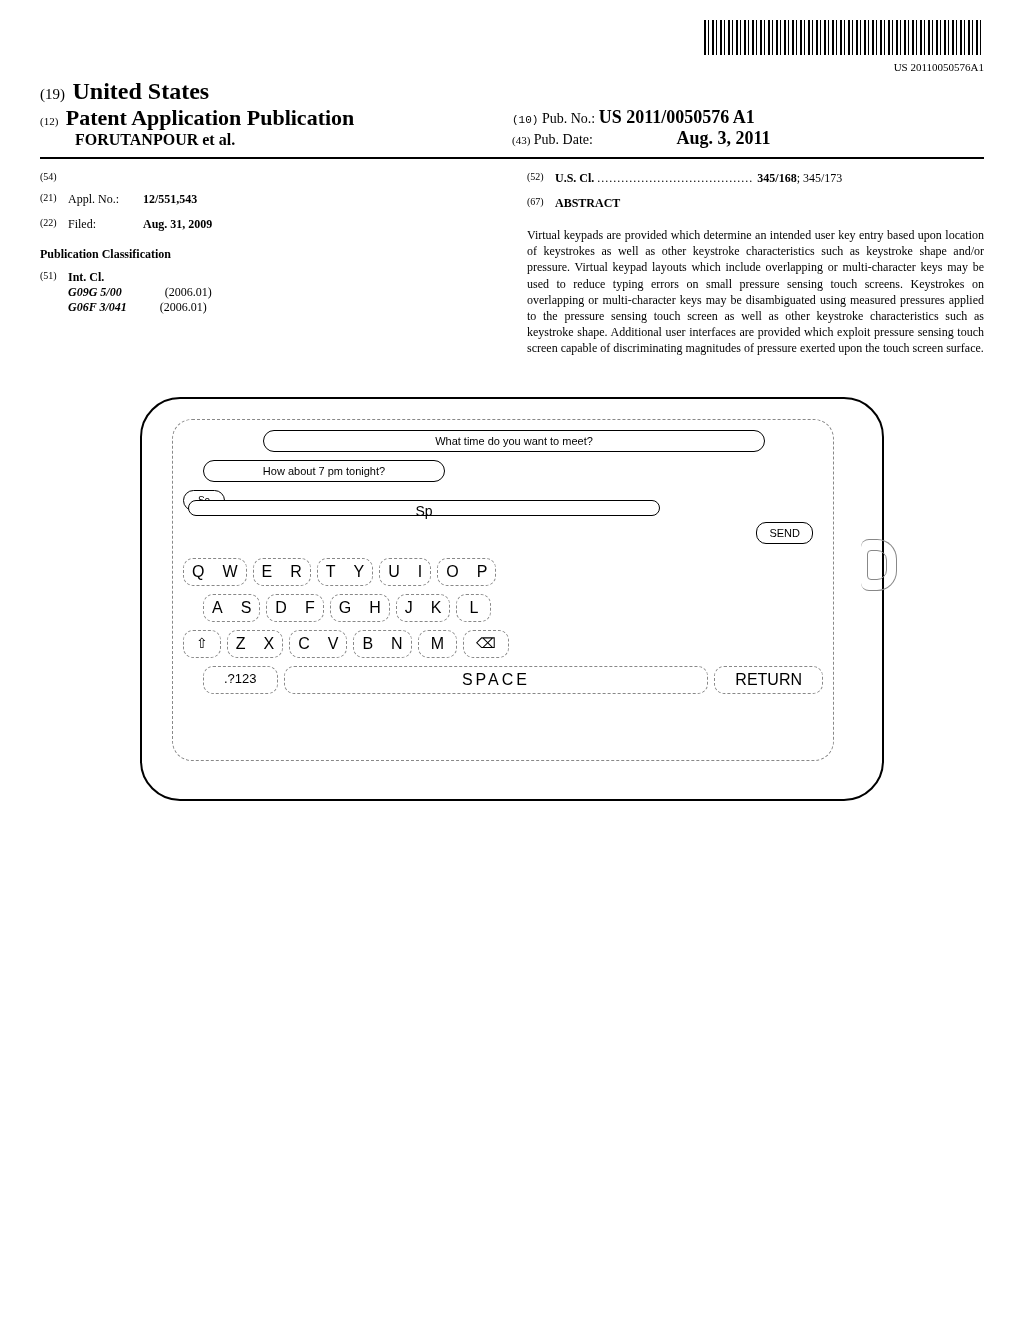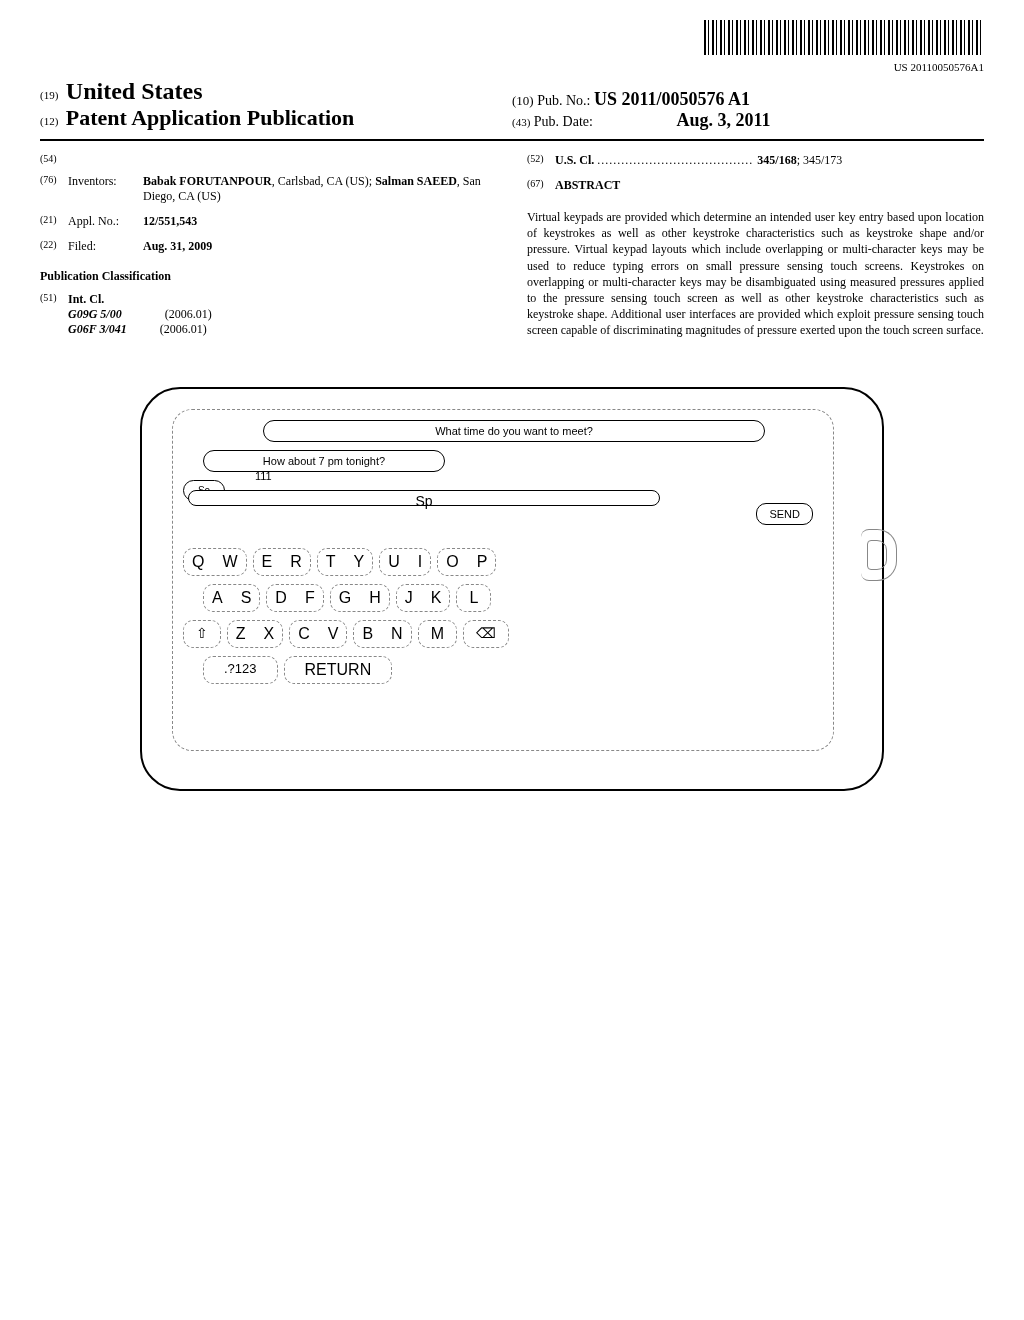"(19)" .country-line .num { font-size: 11px -> 15px }
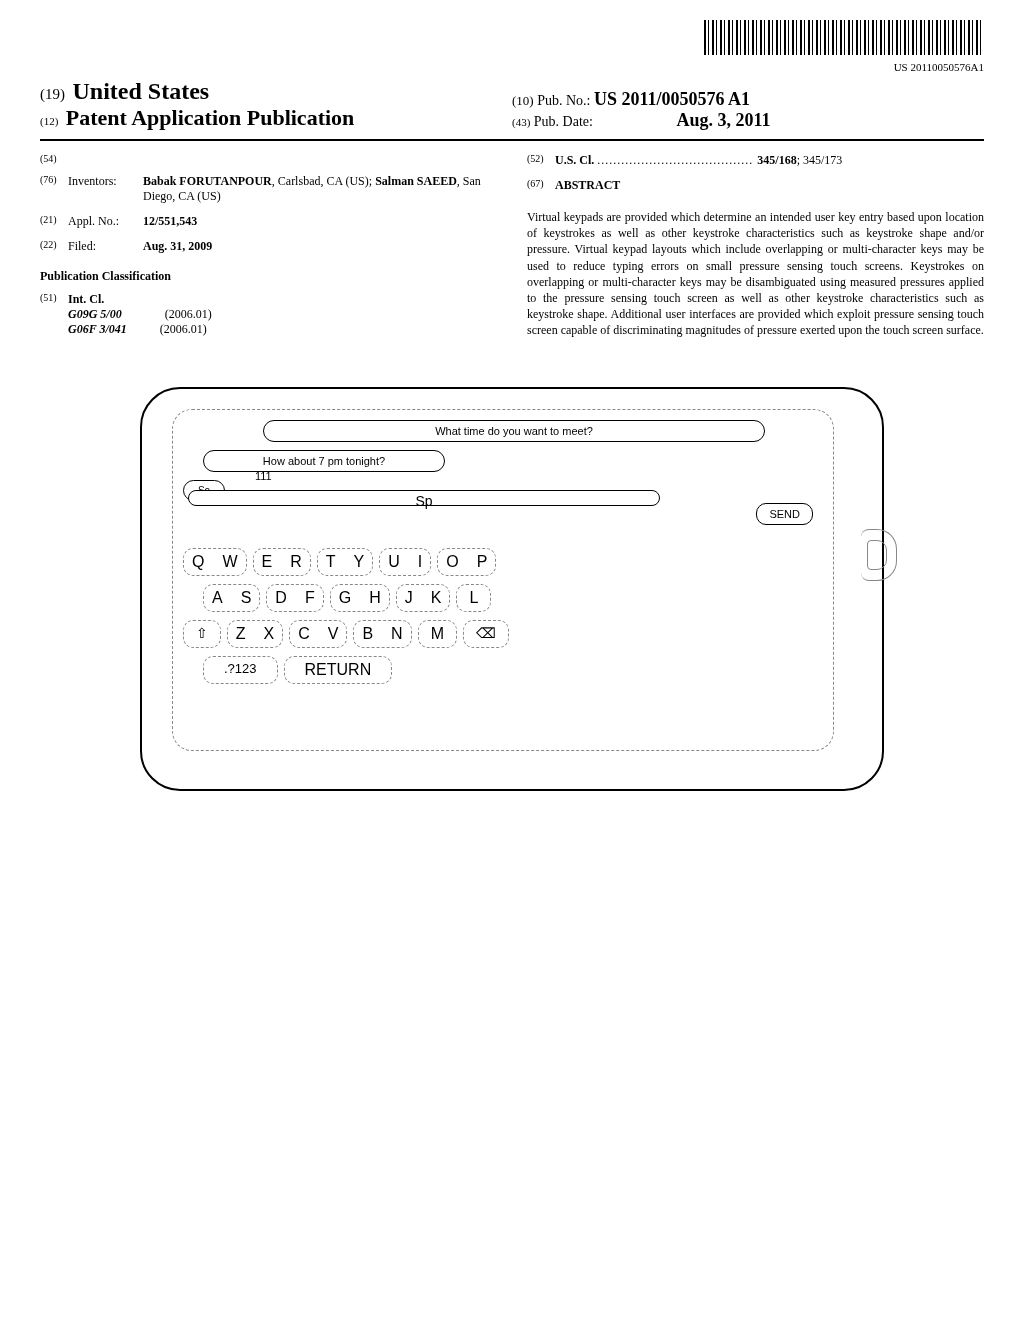"(10)" .pub-no .num { font-family: none -> Liberation Mono, monospace; font-size: 13px -> 11px }
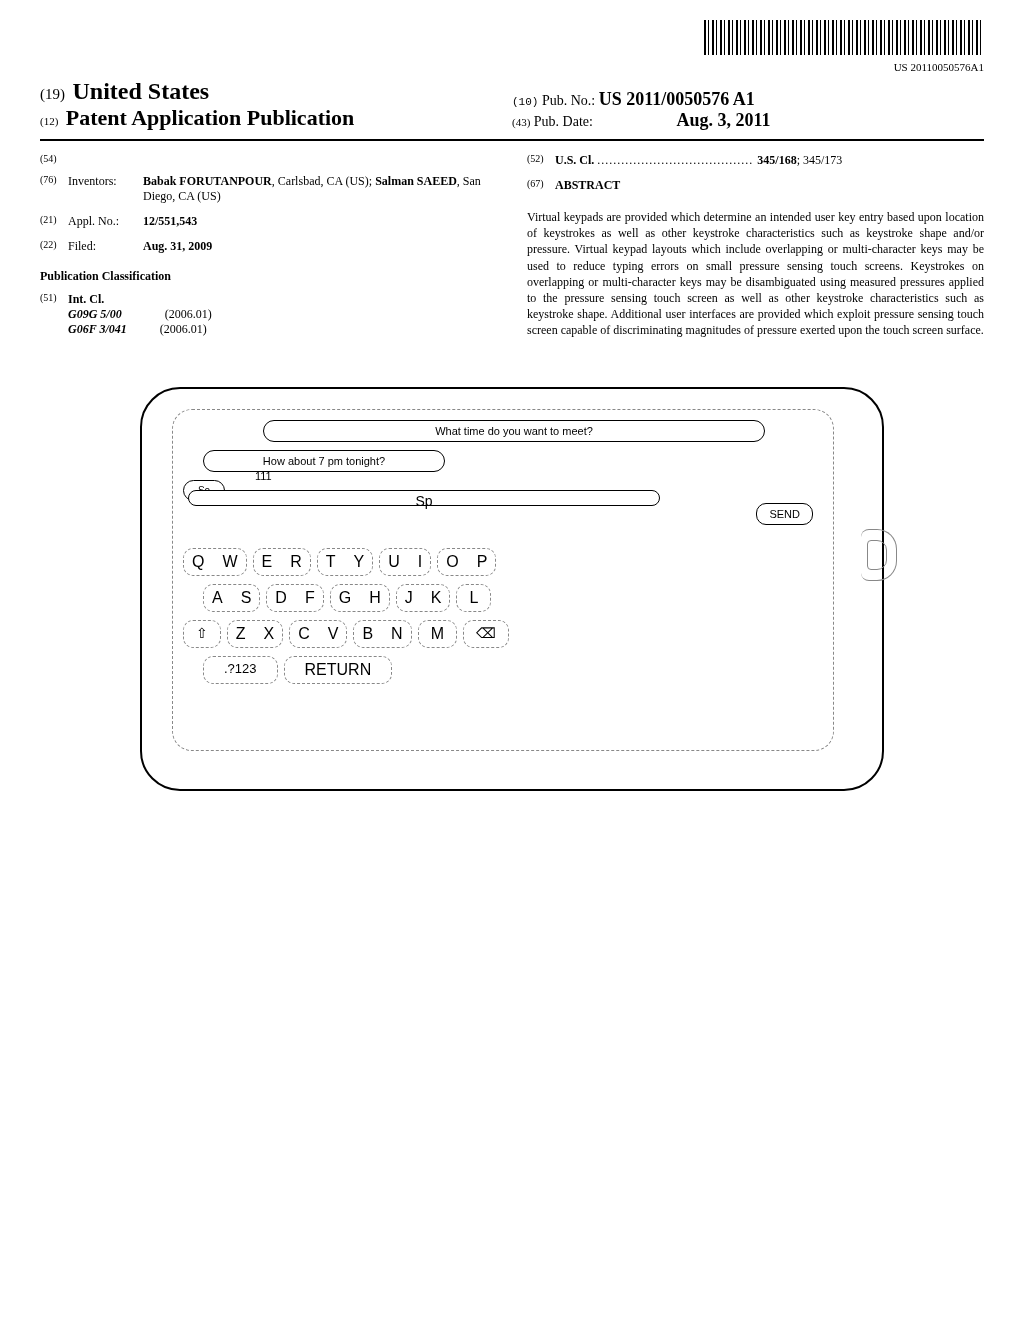"FORUTANPOUR et al." div.authors-line { html: none -> <div>FORUTANPOUR et al.</div> }
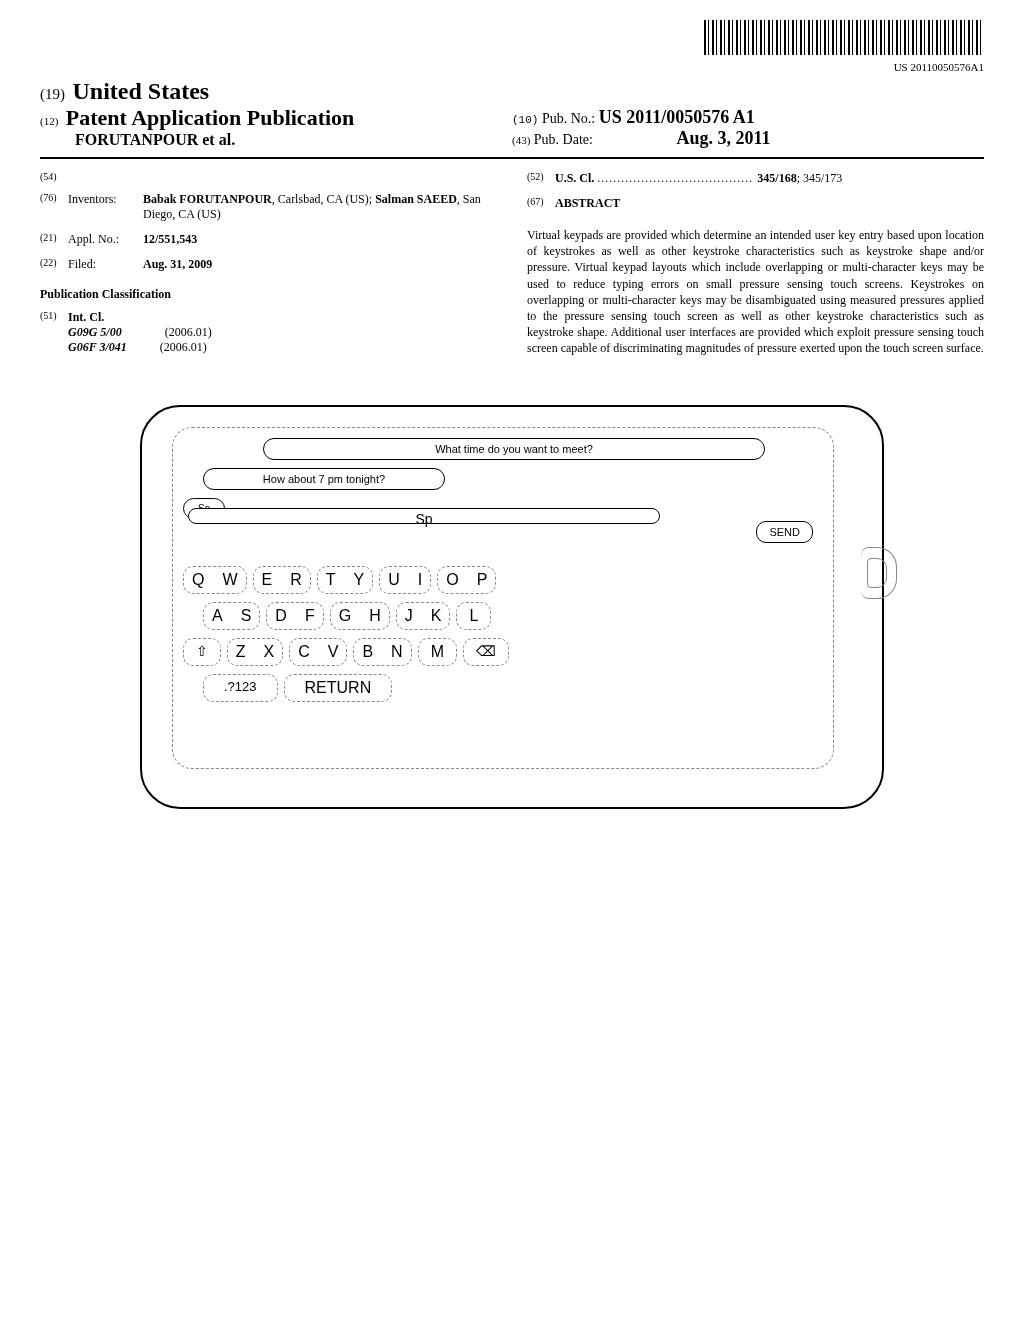"(76)" div.field-row { html: <div> <div>(76)</div> <div>Inventors:</div> <div> <span>Babak FORUTANPOUR</span>, Carlsbad, CA (US); <span>Salman SAEED</span>, San Diego, CA (US) </div> </div> -> none }
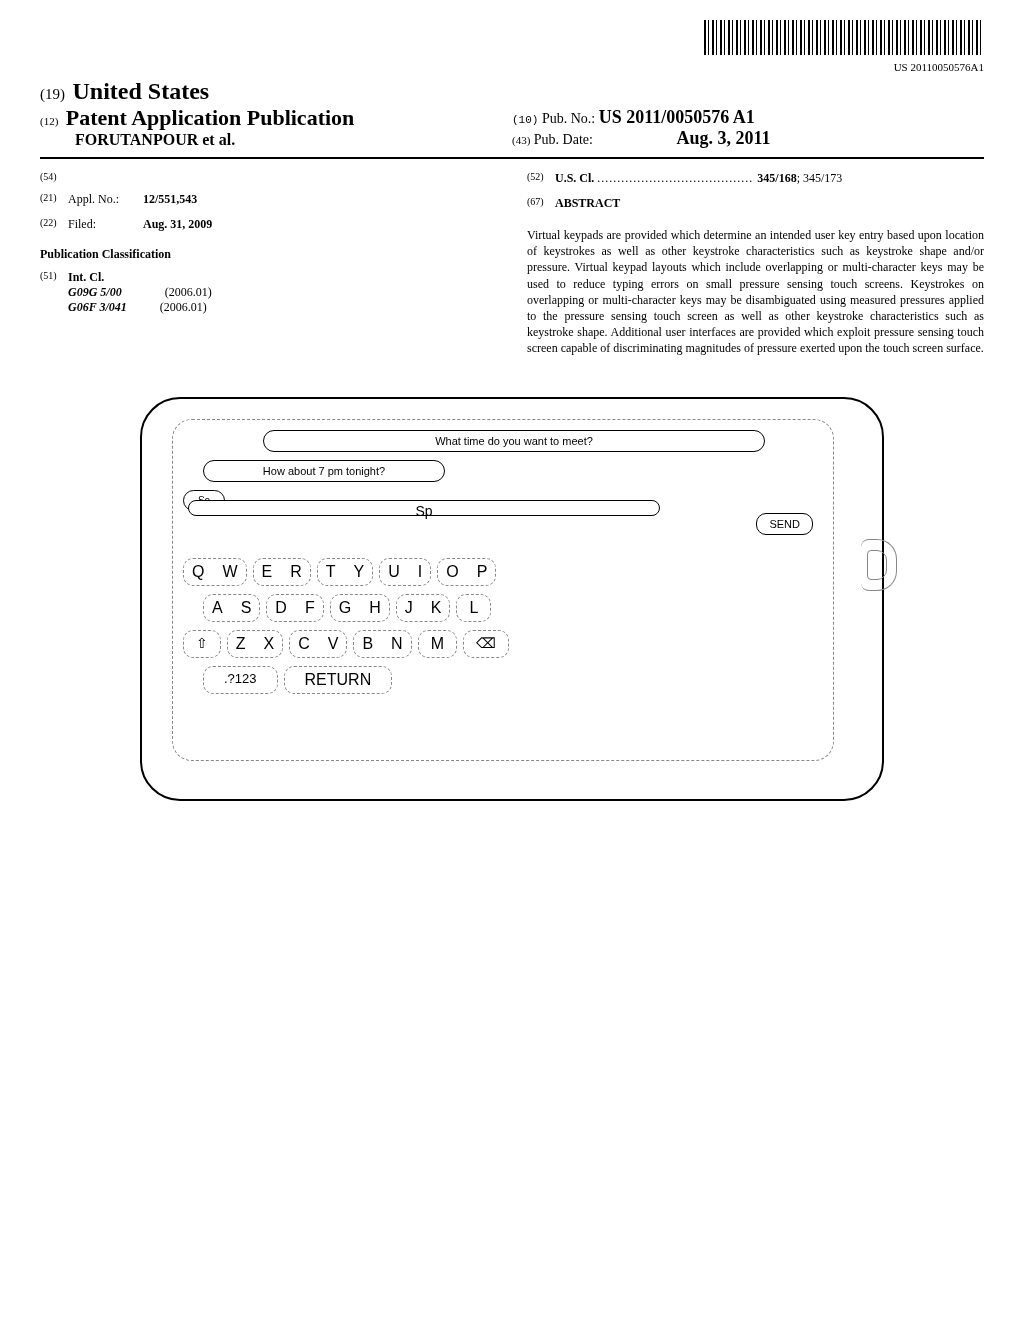"SEND" .send-btn { top: 83px -> 92px }
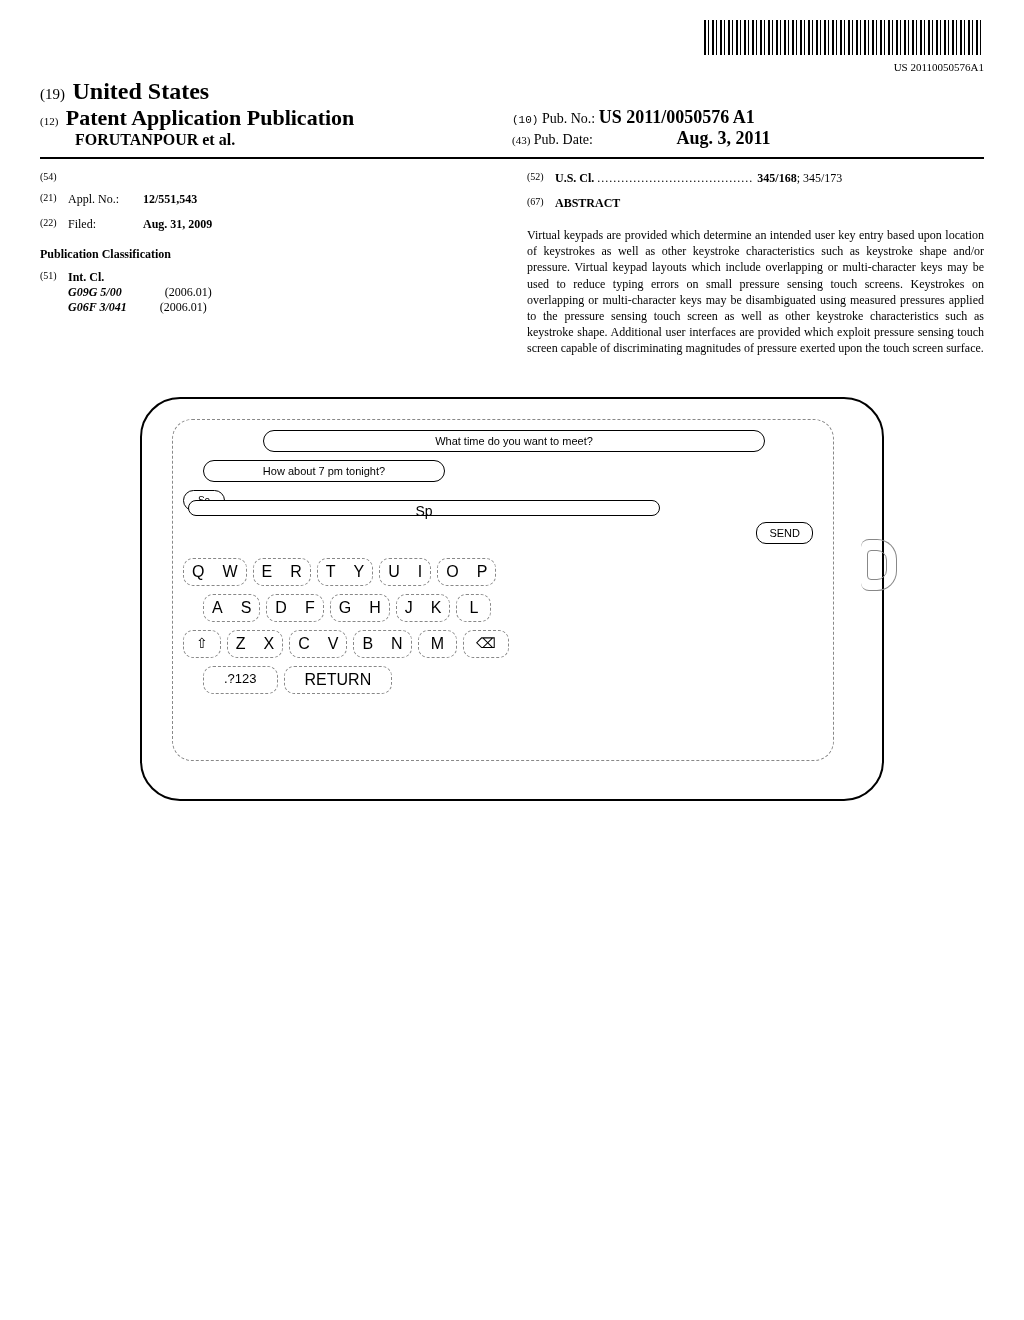"SPACE" div.key-wide { html: none -> <div>SPACE</div> }
